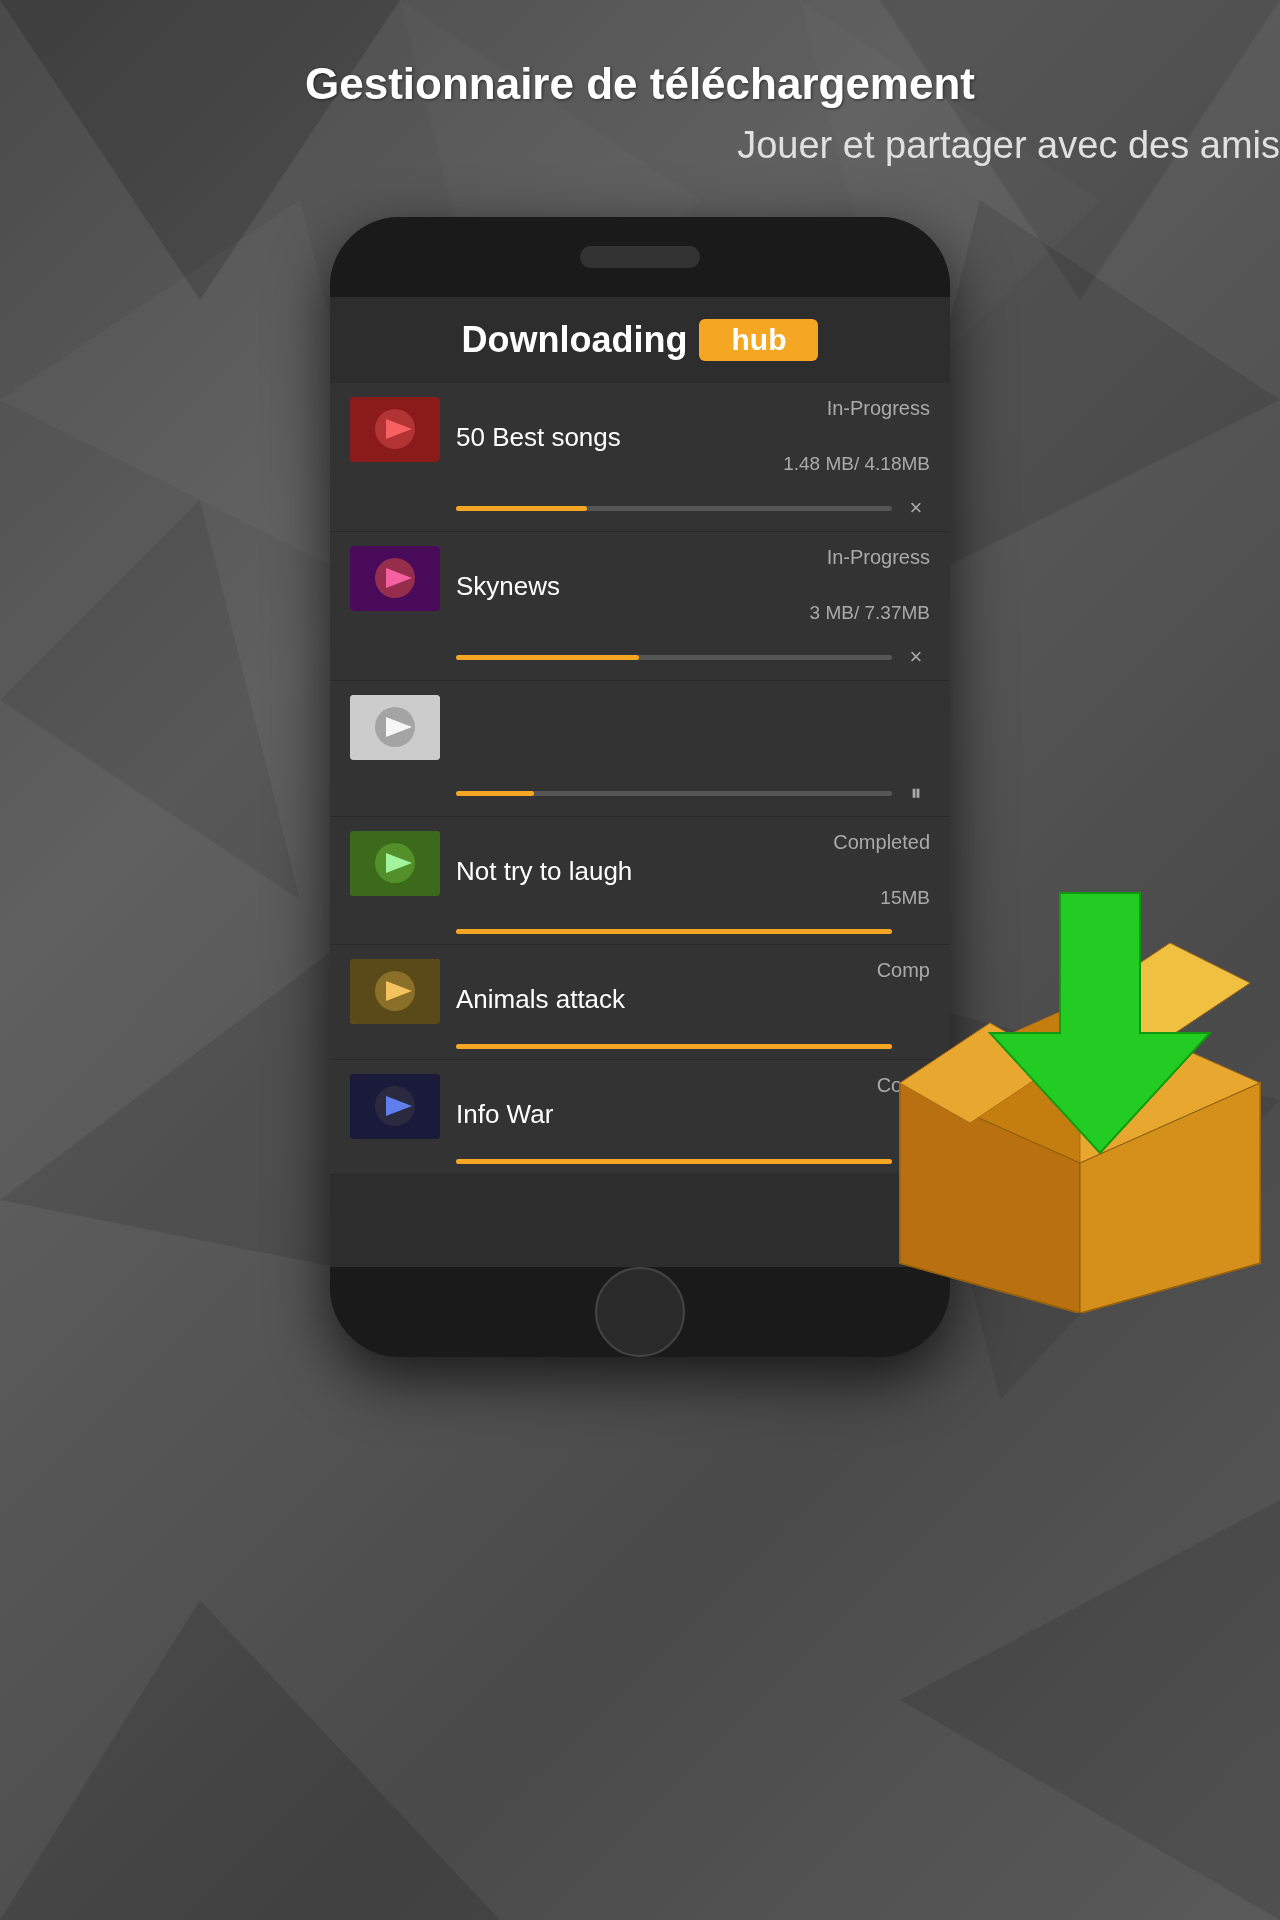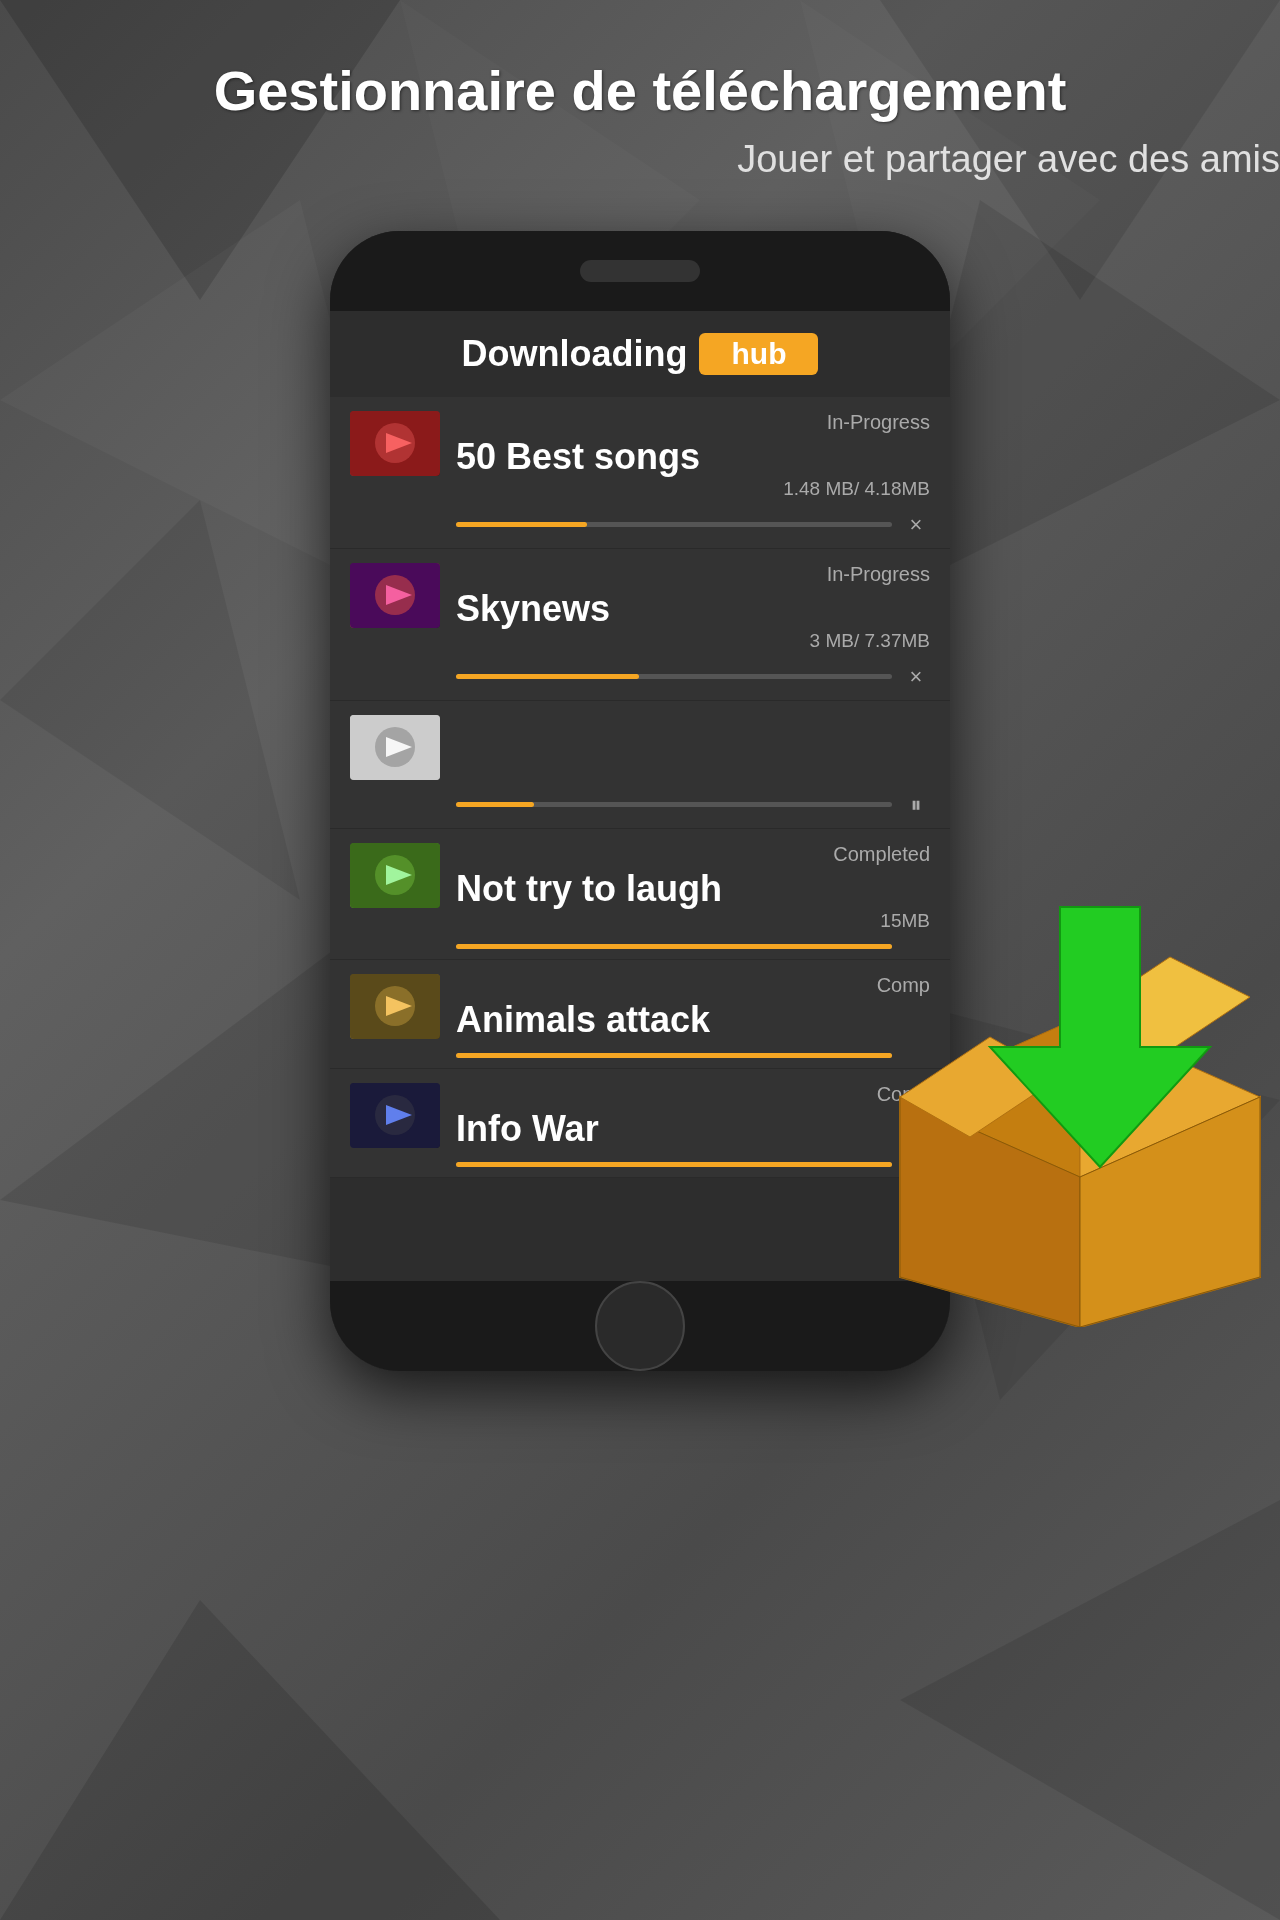"Gestionnaire de téléchargement" .main-title { font-size: 56px -> 44px }
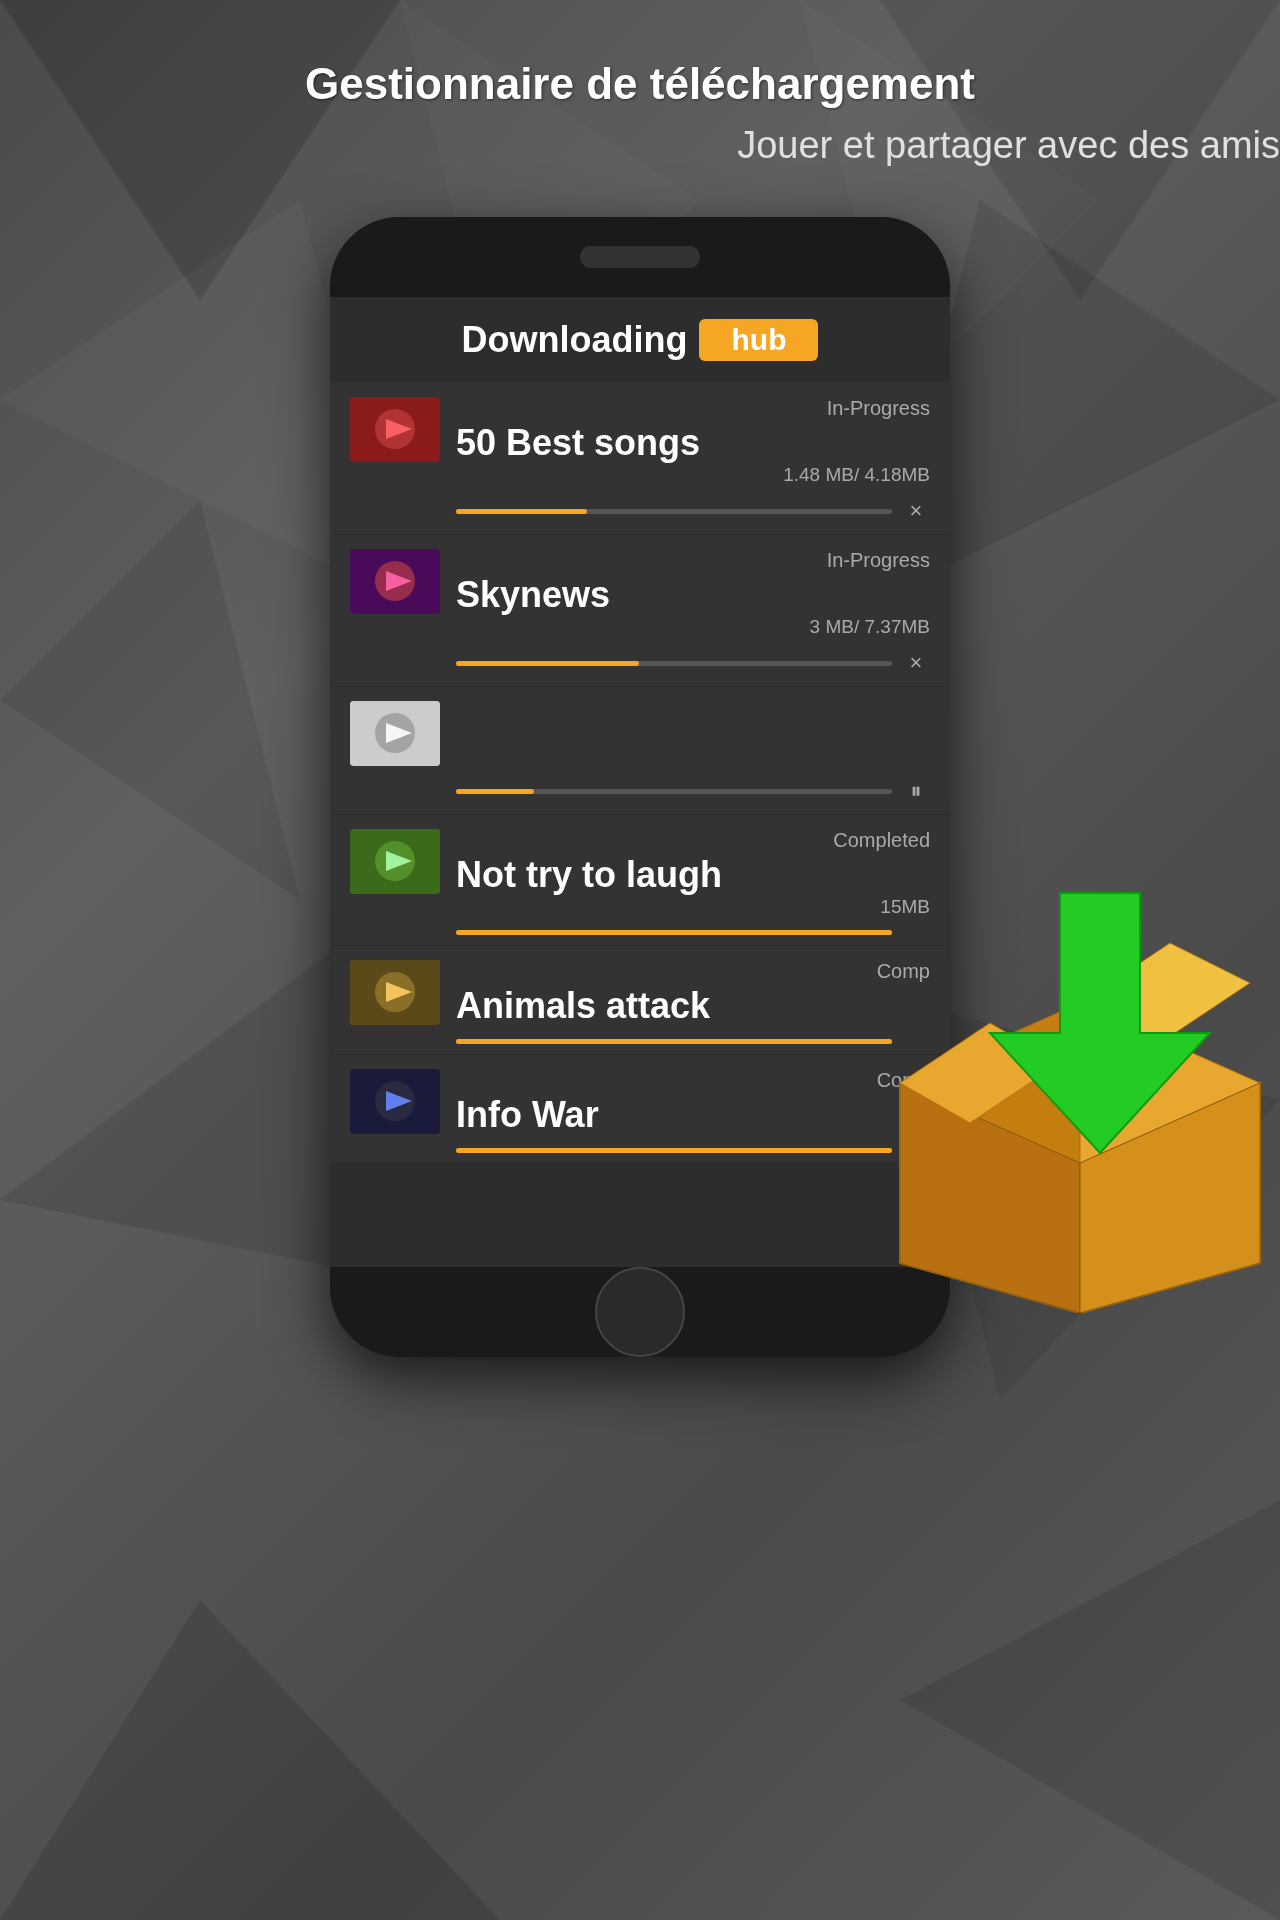"In-Progress" .download-item { gap: 4px -> 12px }
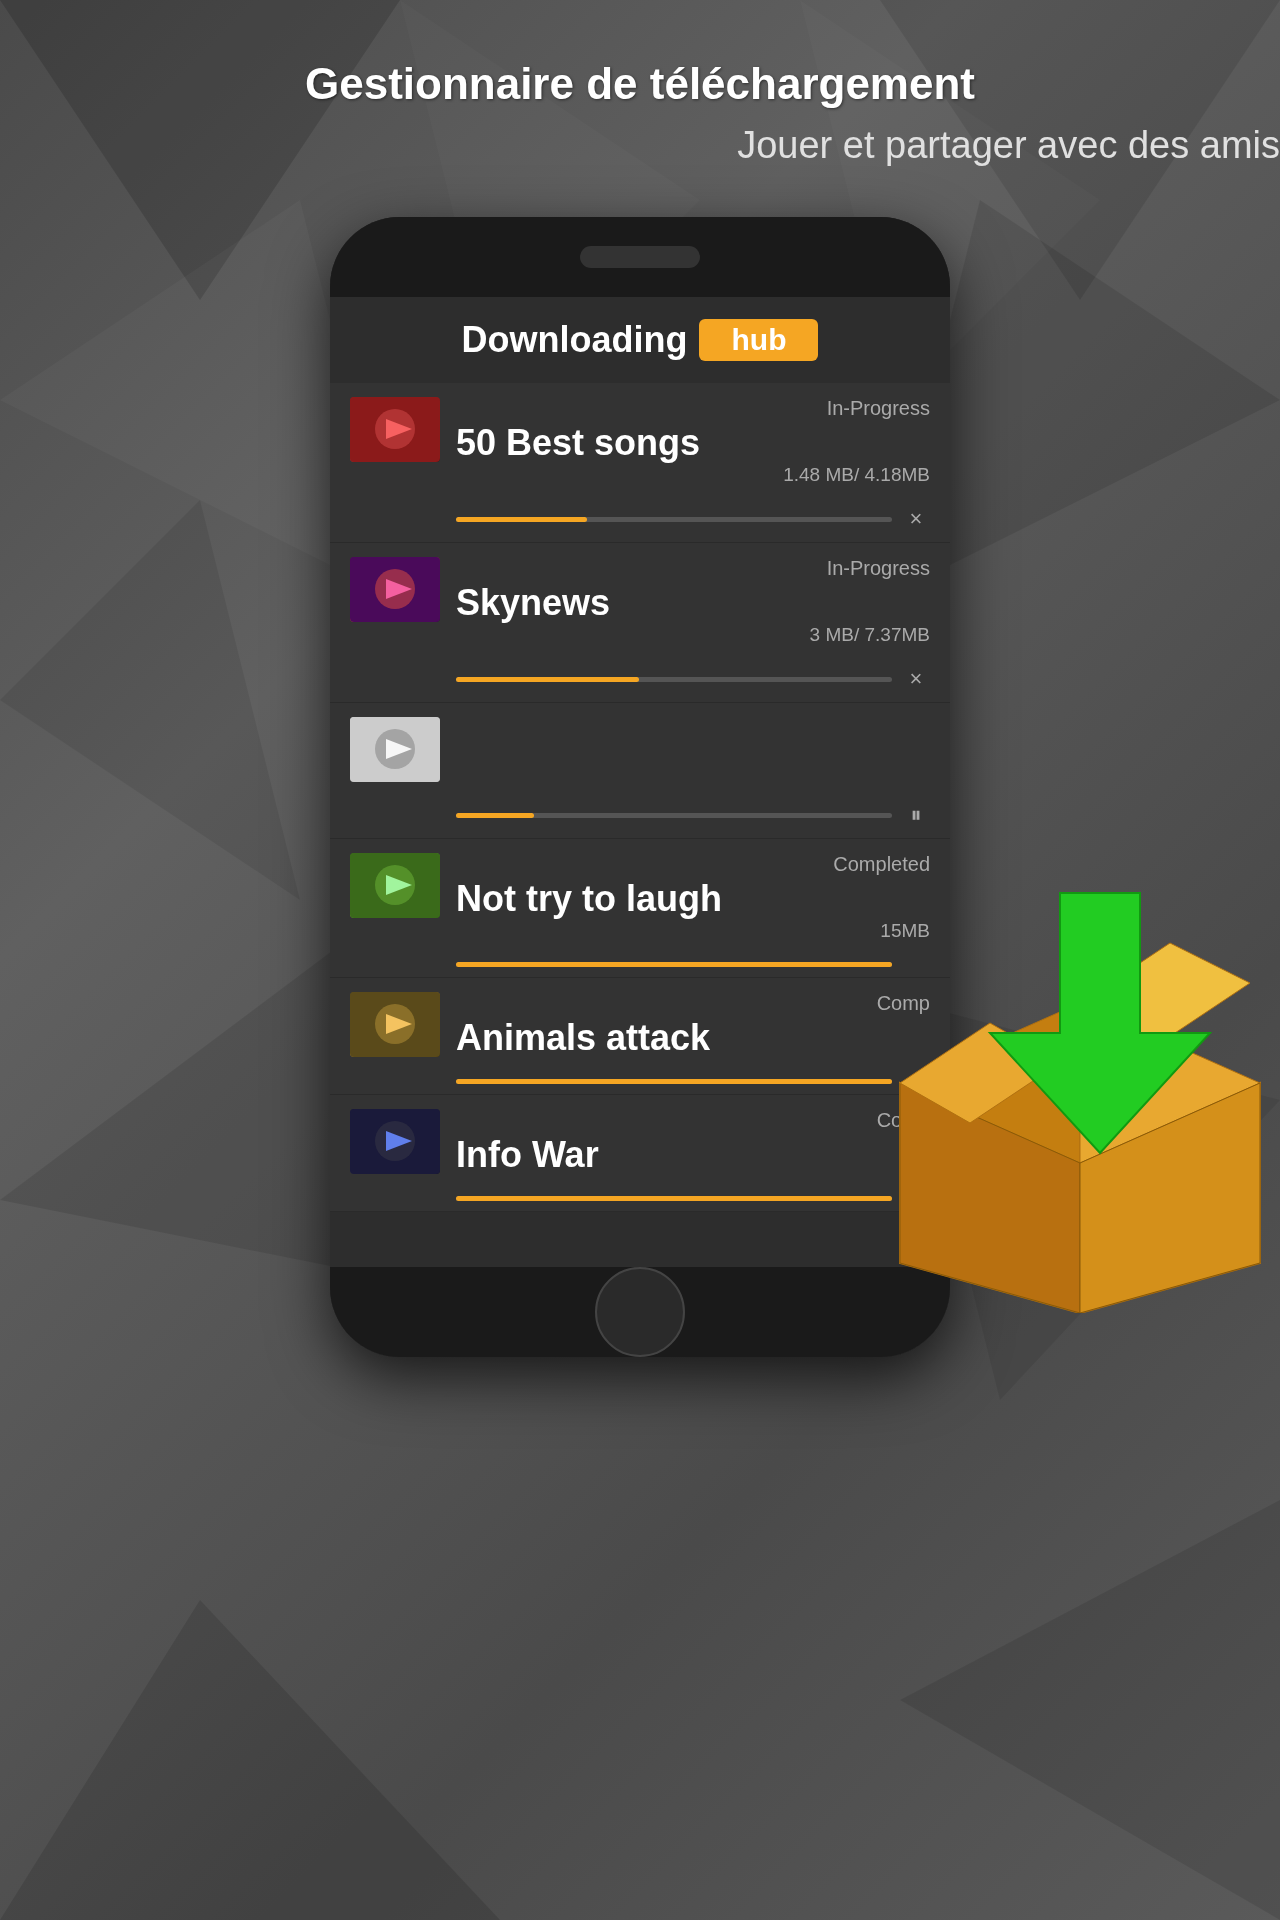"50 Best songs" .item-title { font-size: 36px -> 26px; font-weight: bold -> normal }
